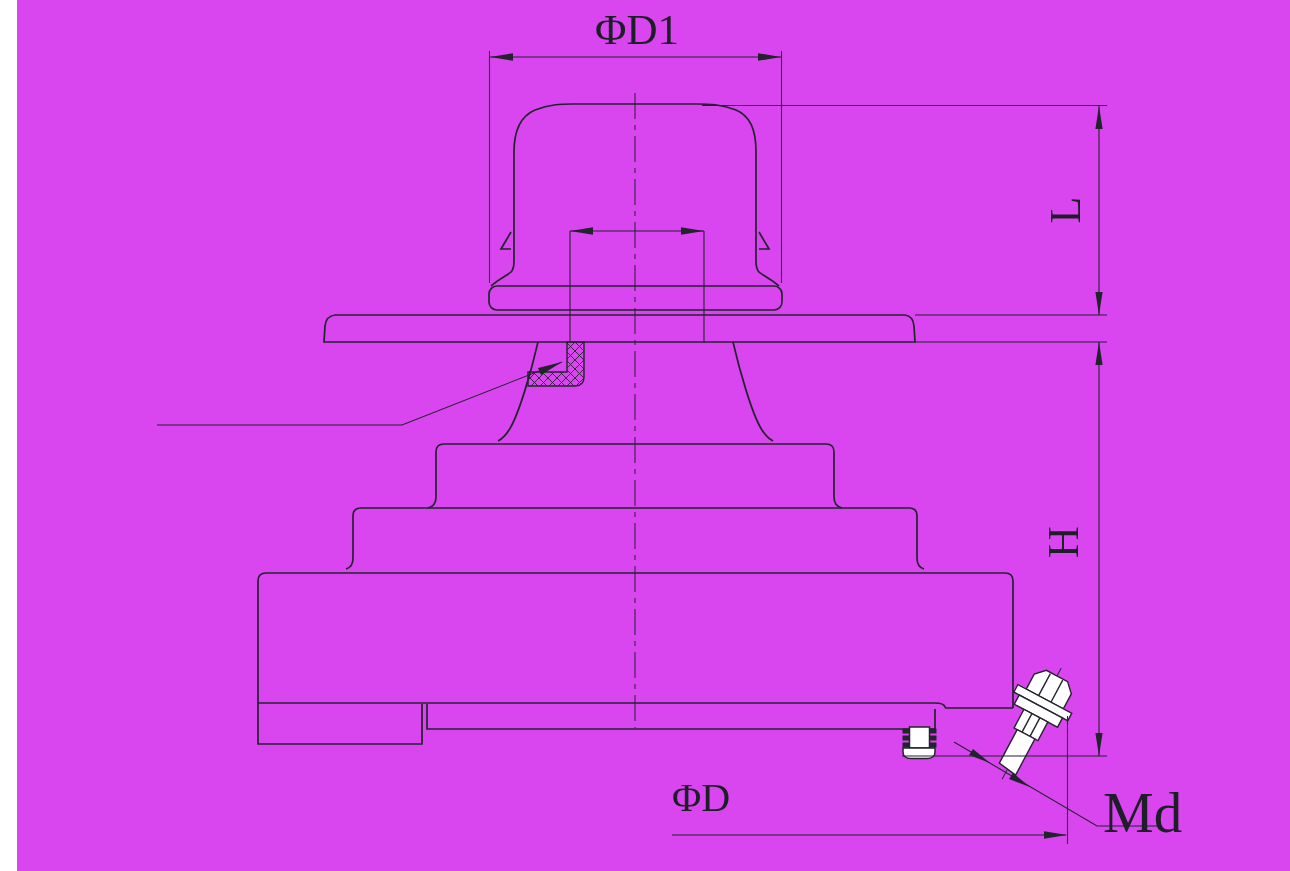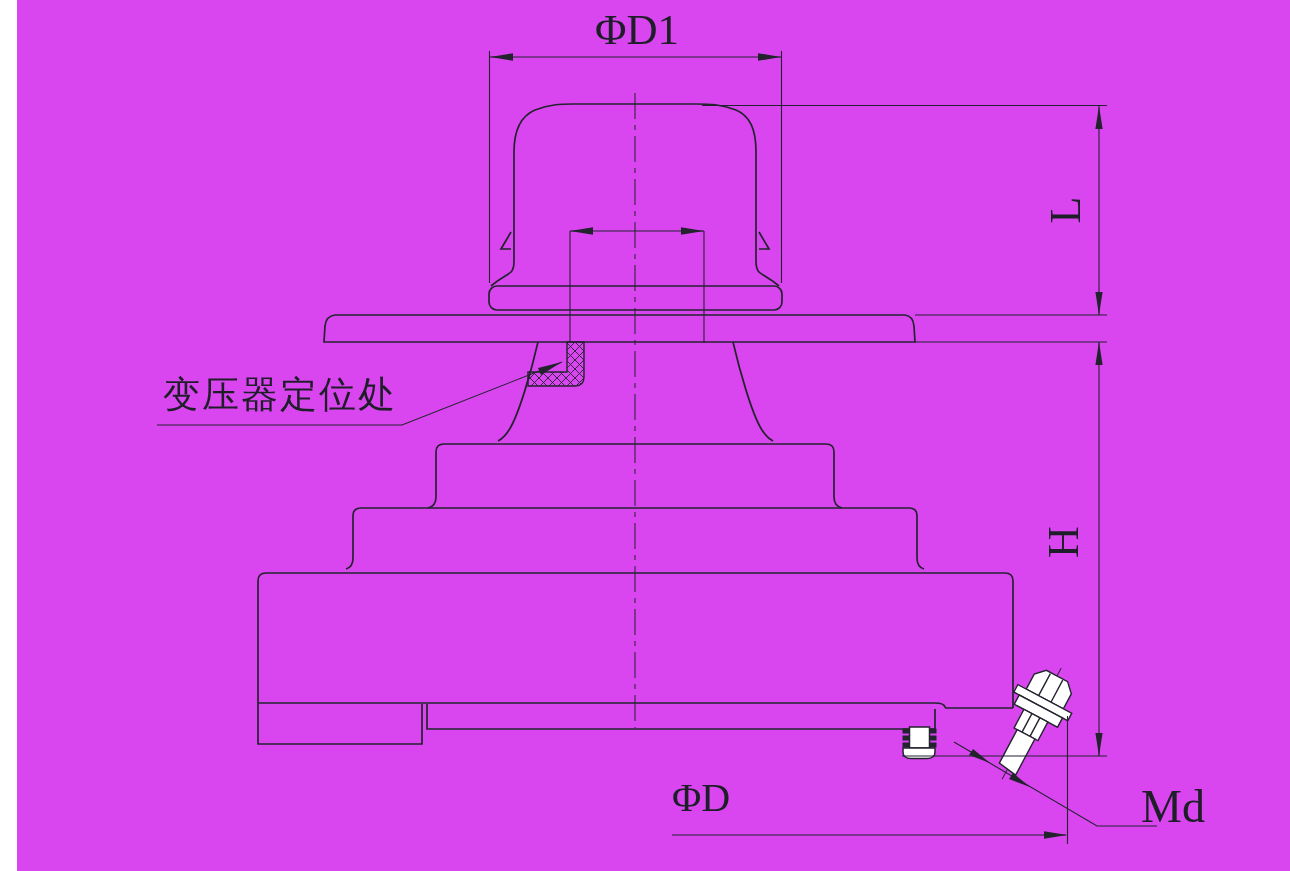"变压器定位处" div.lbl { html: <div>变压器定位处</div> -> none }
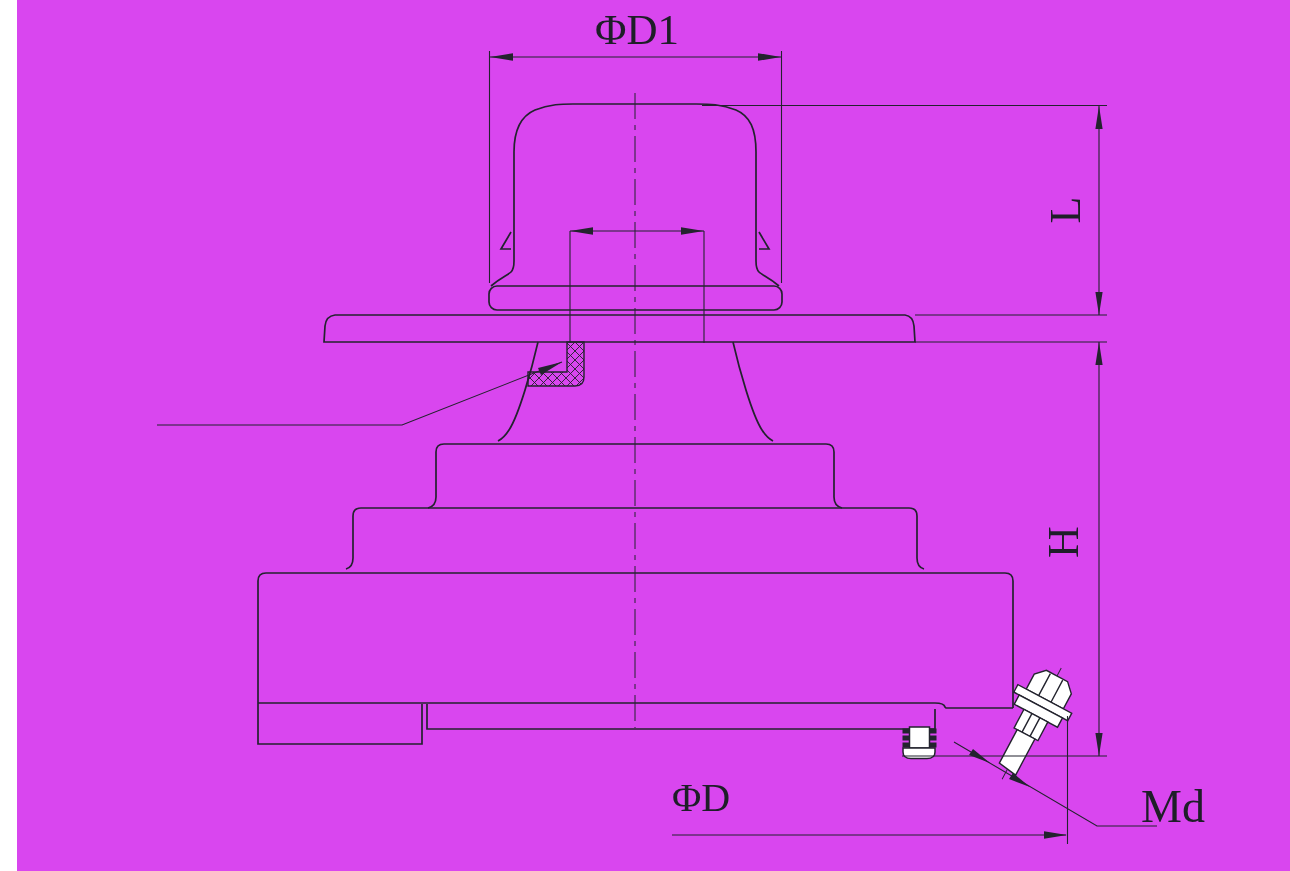"Md" div.lbl { font-size: 46px -> 57px; left: 1124px -> 1086px }
